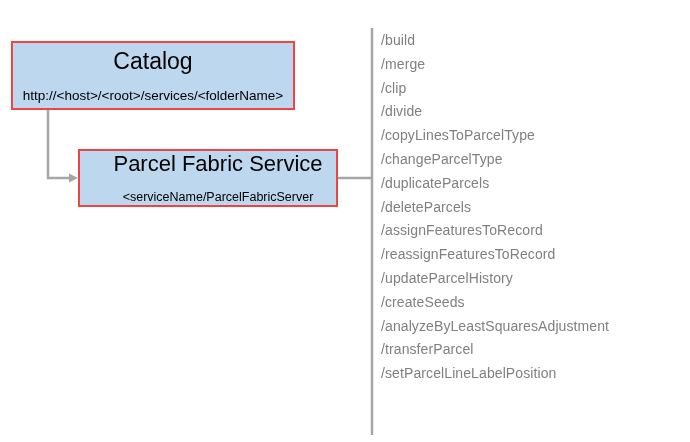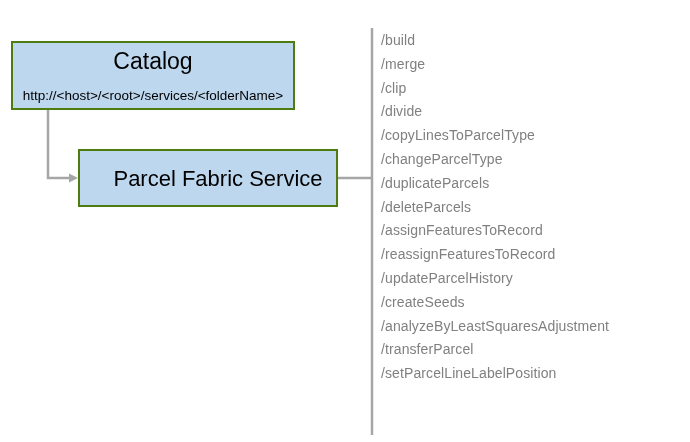"Catalog" .node { border: 2px solid #4d7c0f -> 2px solid #ef4444 }
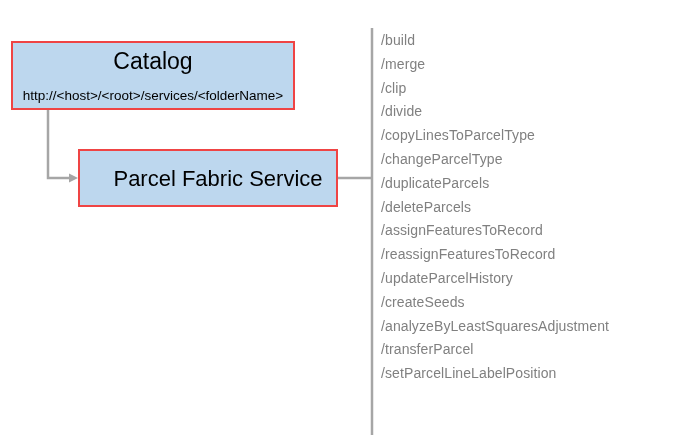"<serviceName/ParcelFabricServer" div.node-subtitle { html: none -> <div>&lt;serviceName/ParcelFabricServer</div> }
